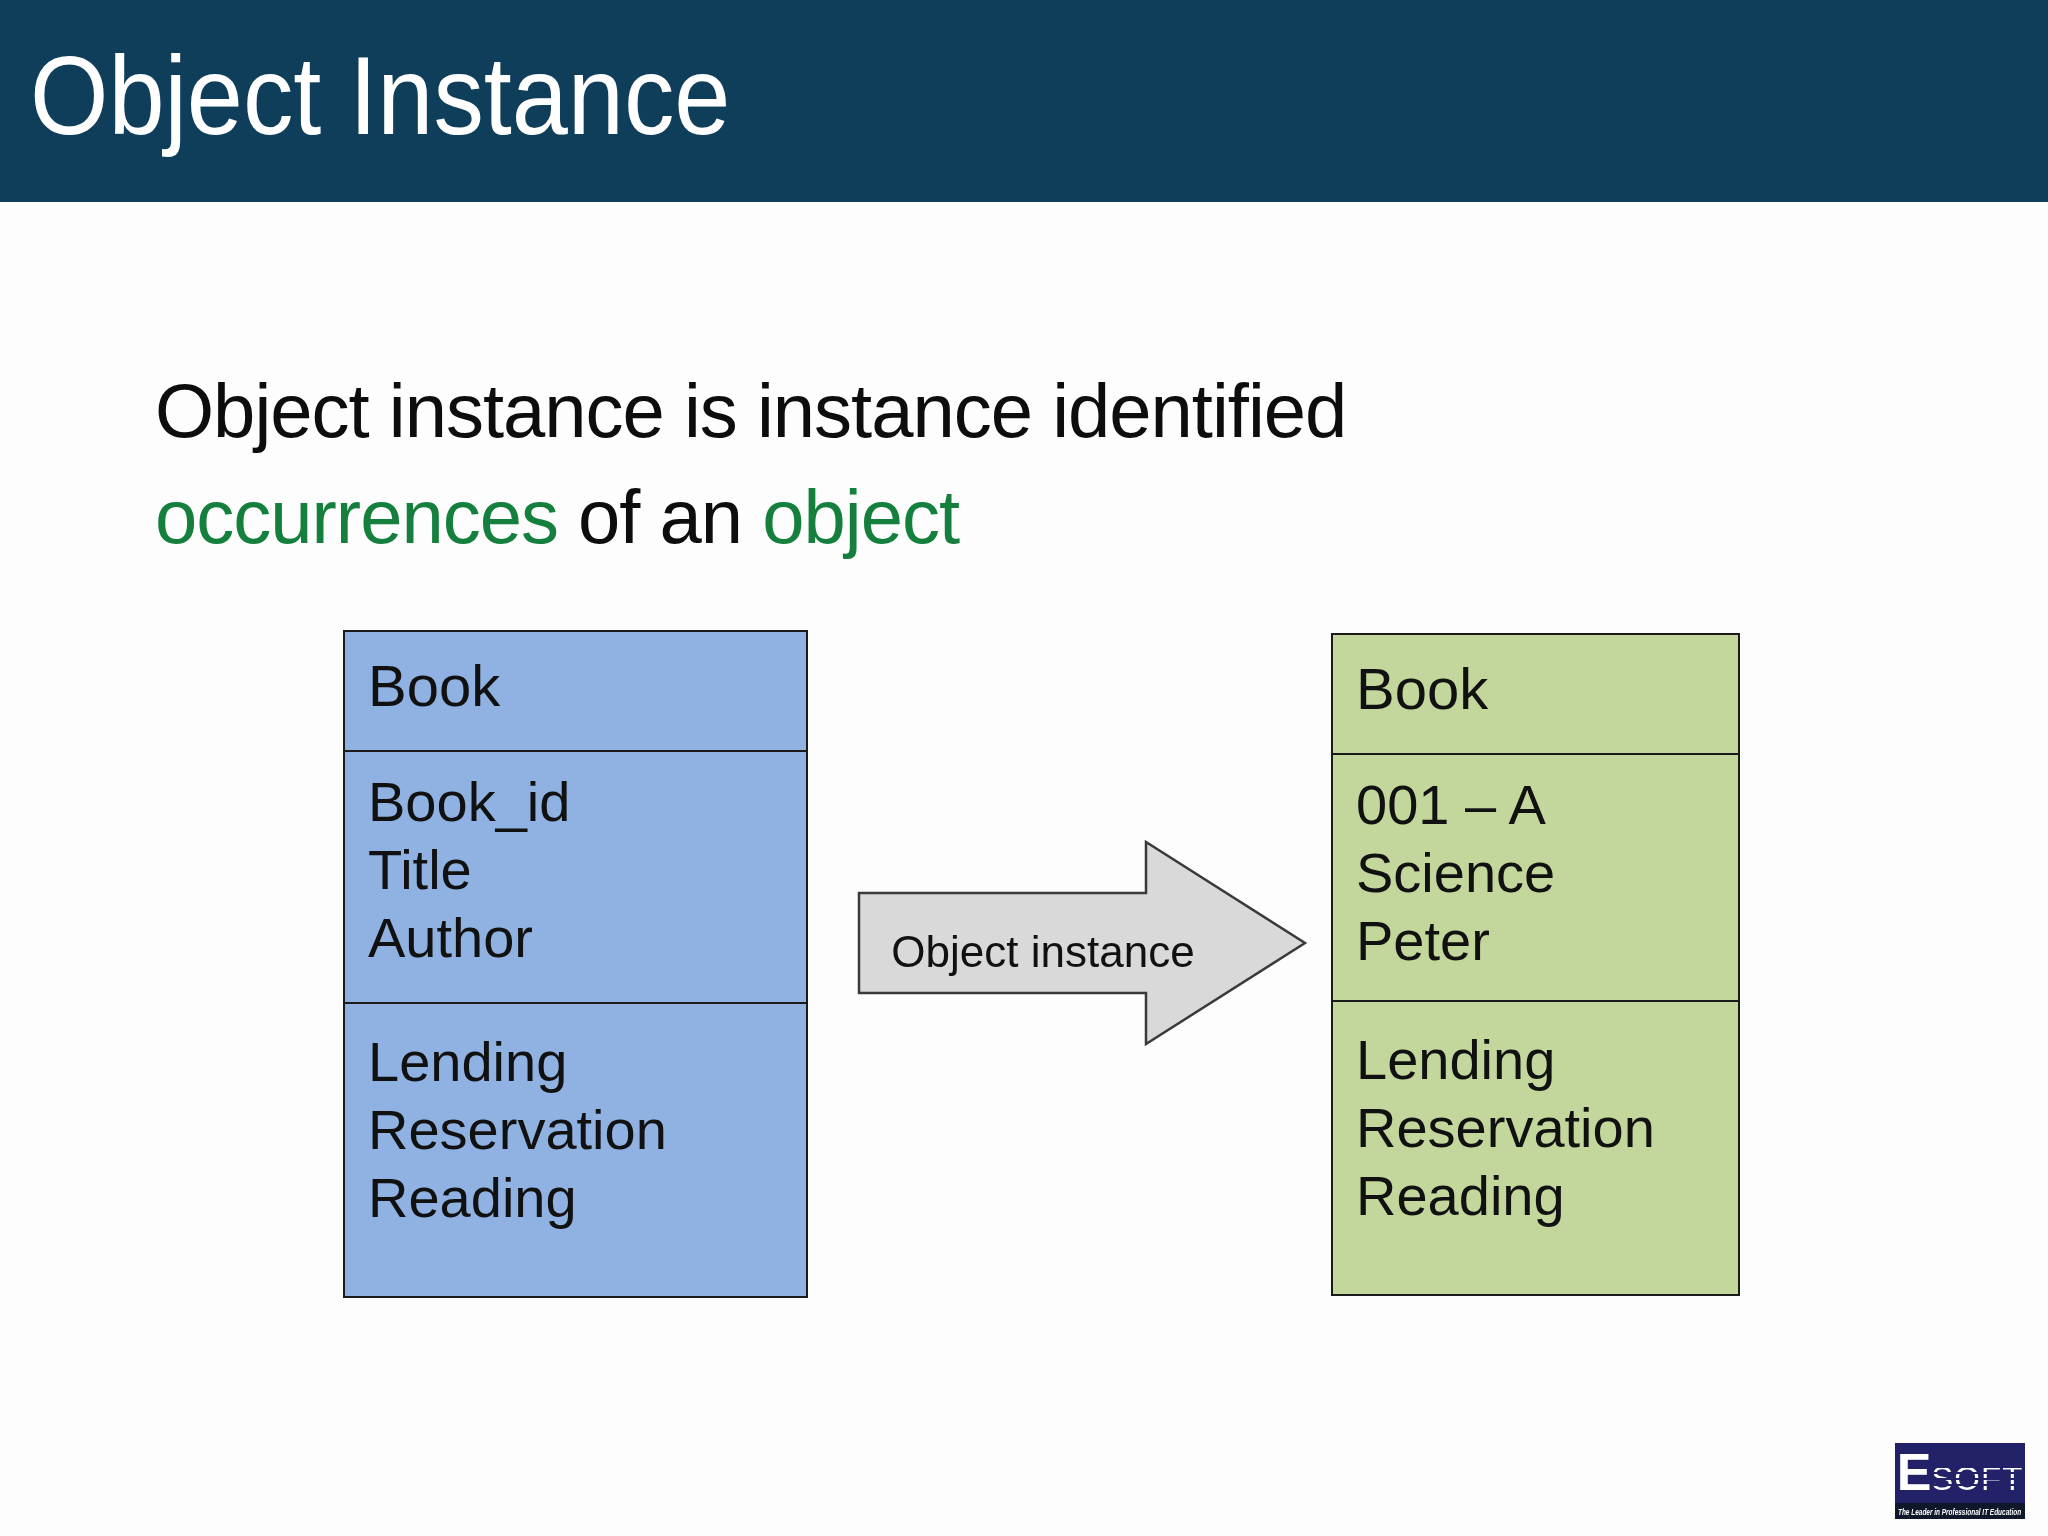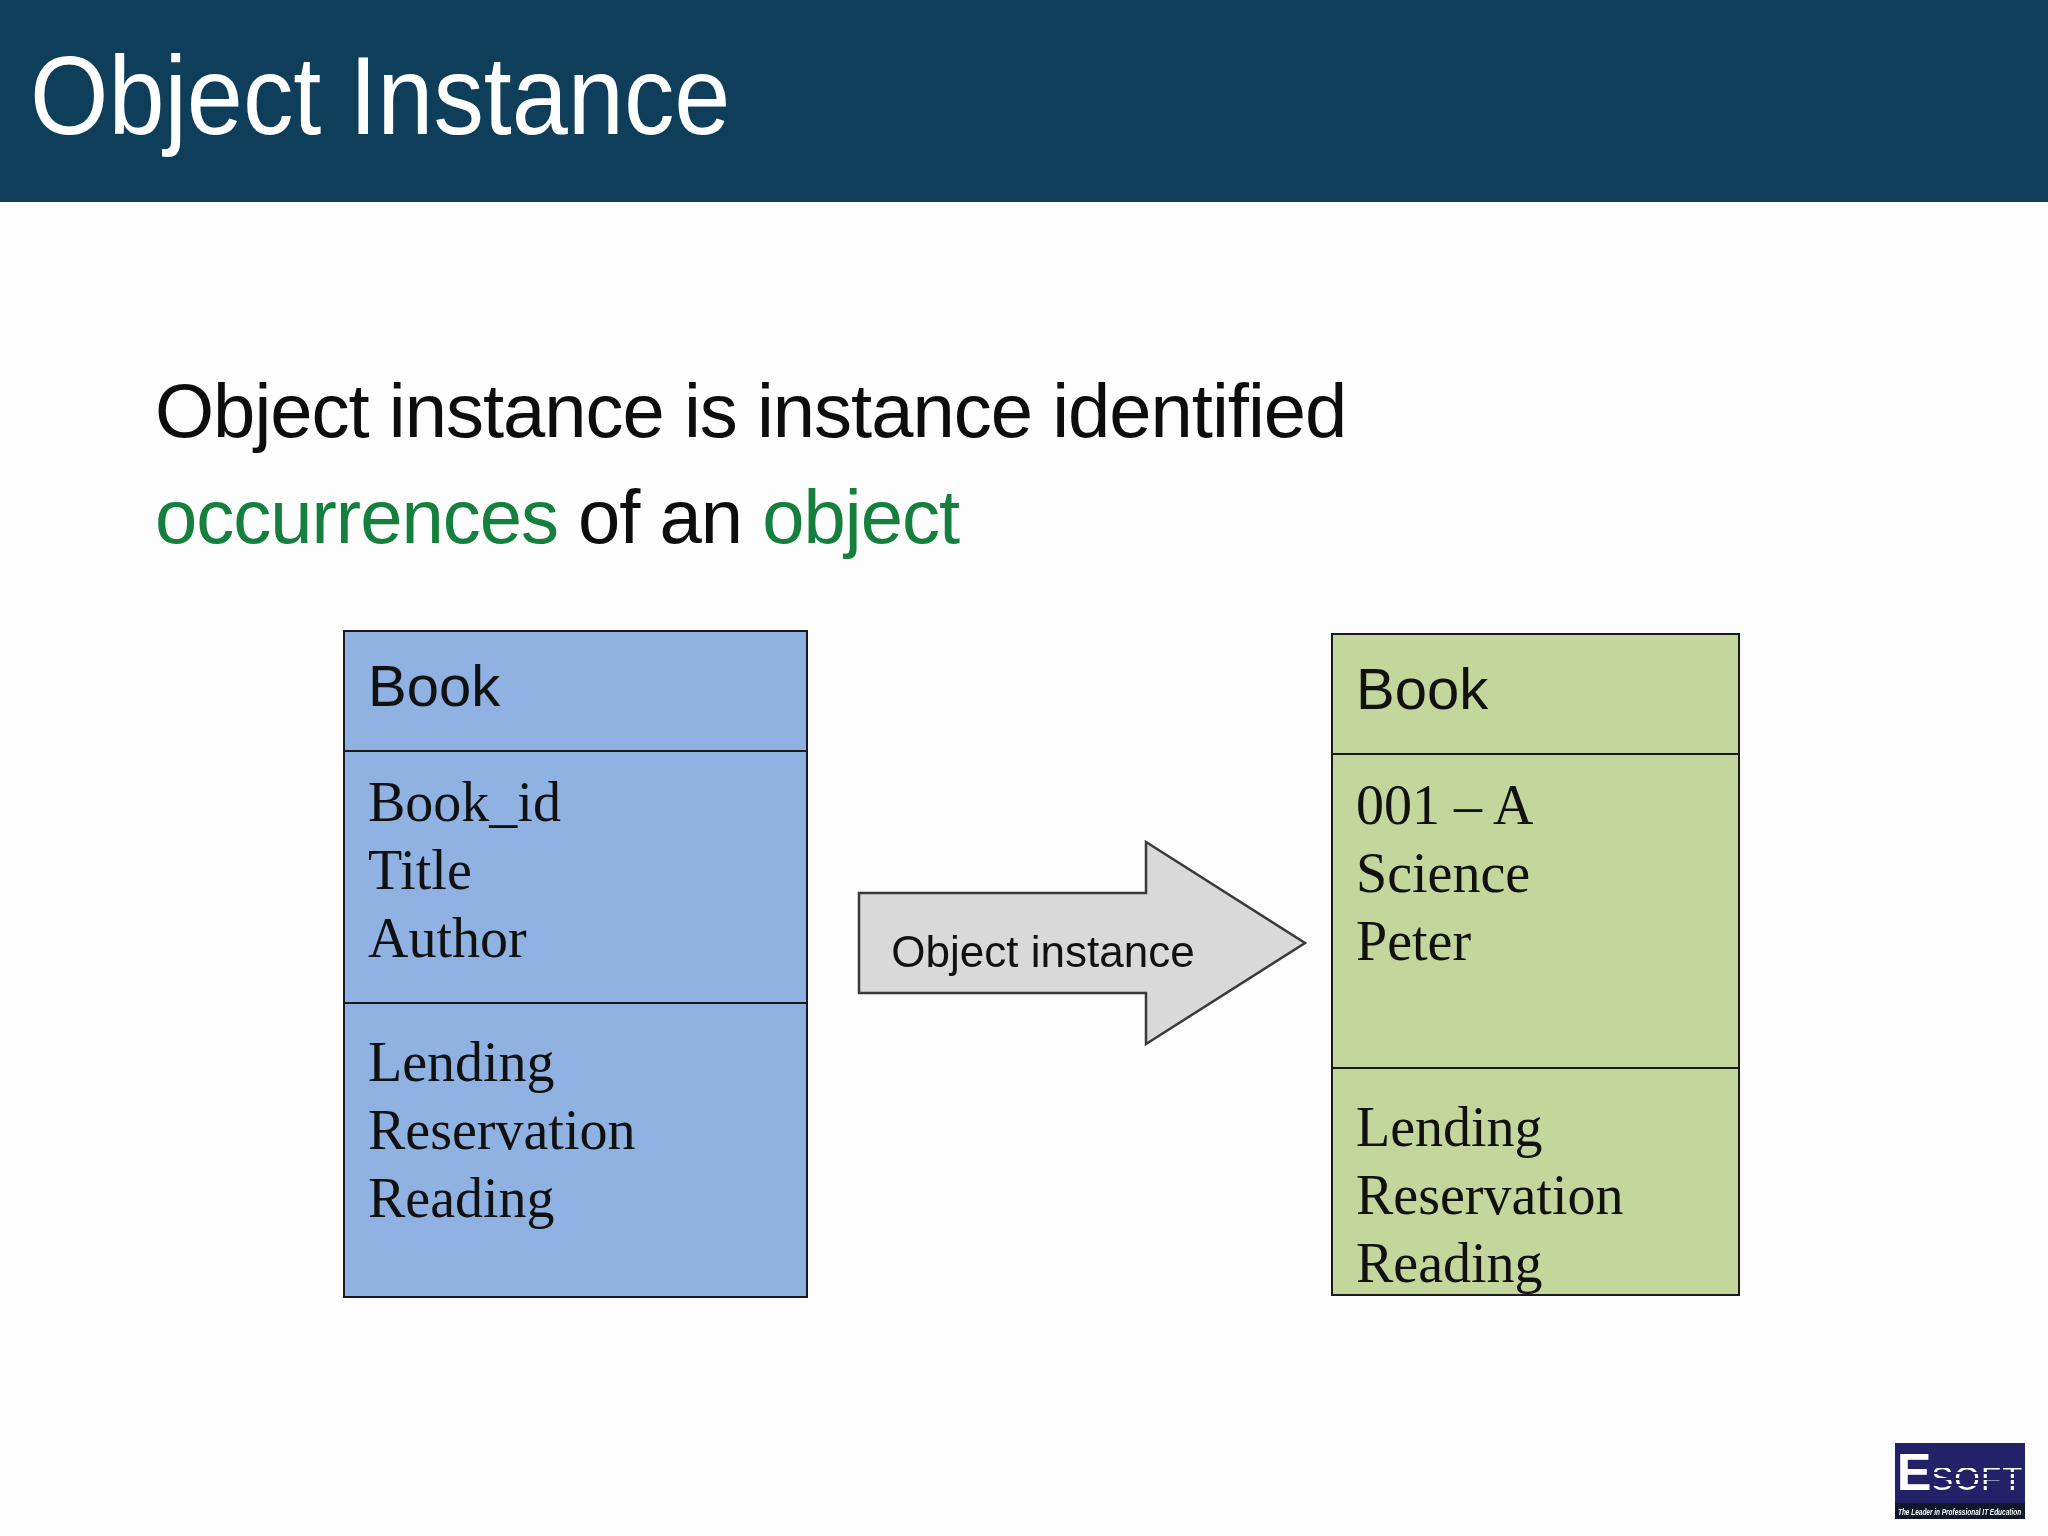"Book_id" .uml-box .line { font-family: Liberation Serif, serif -> none }
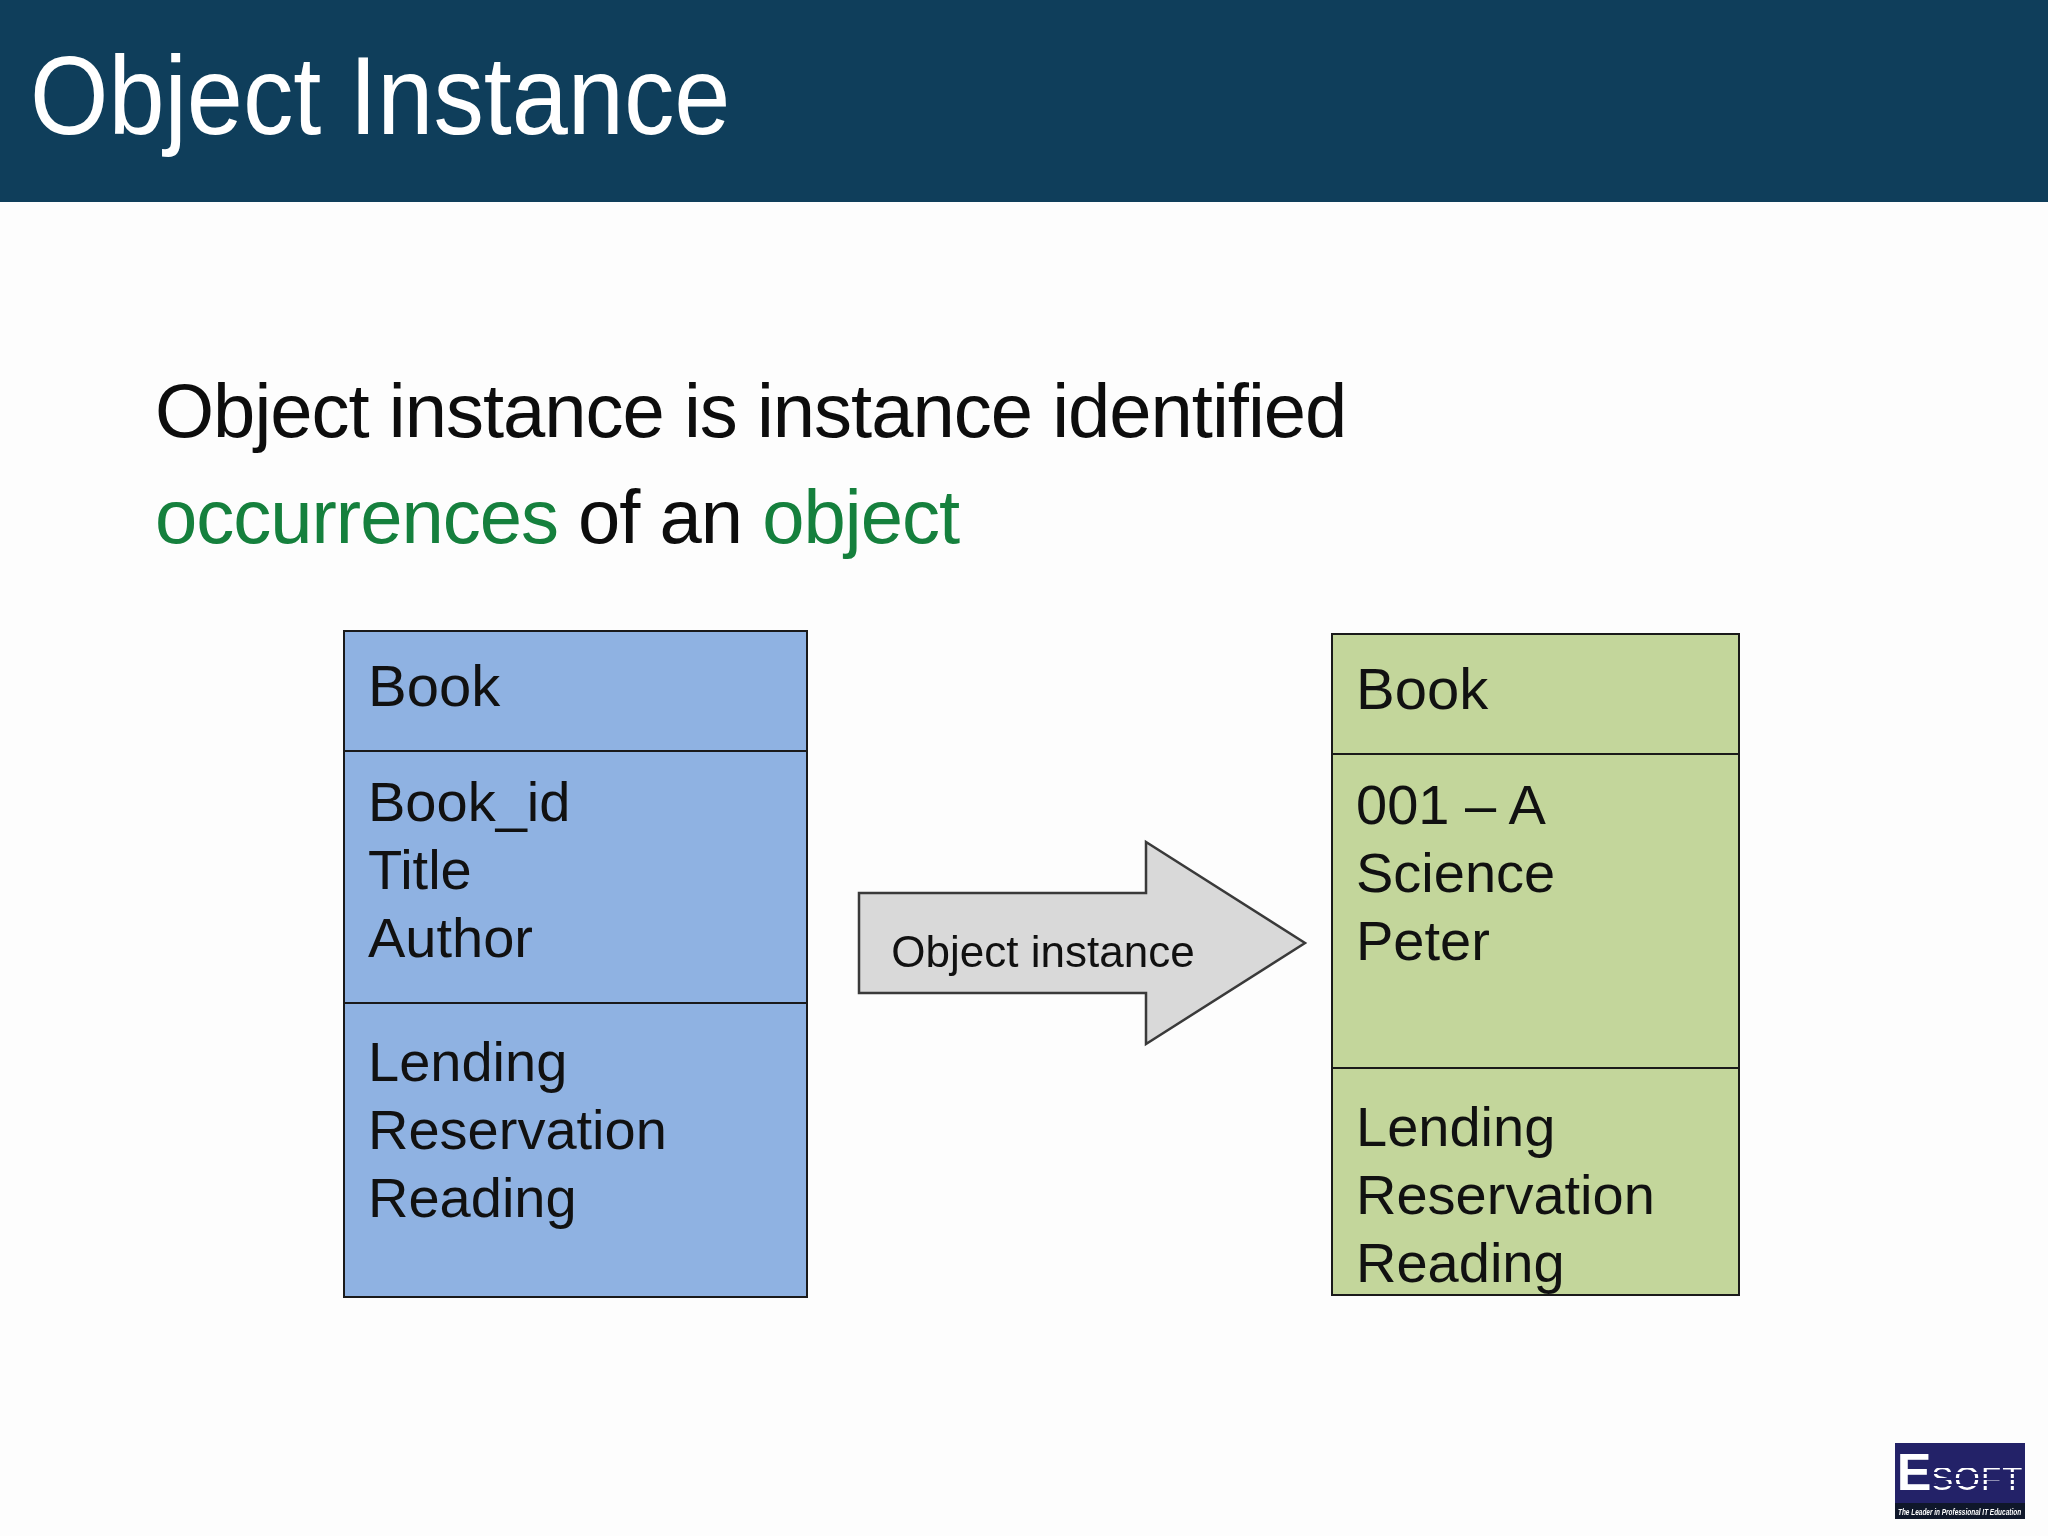"001 – A" .instance-box .sect.mid { height: 314px -> 247px }
